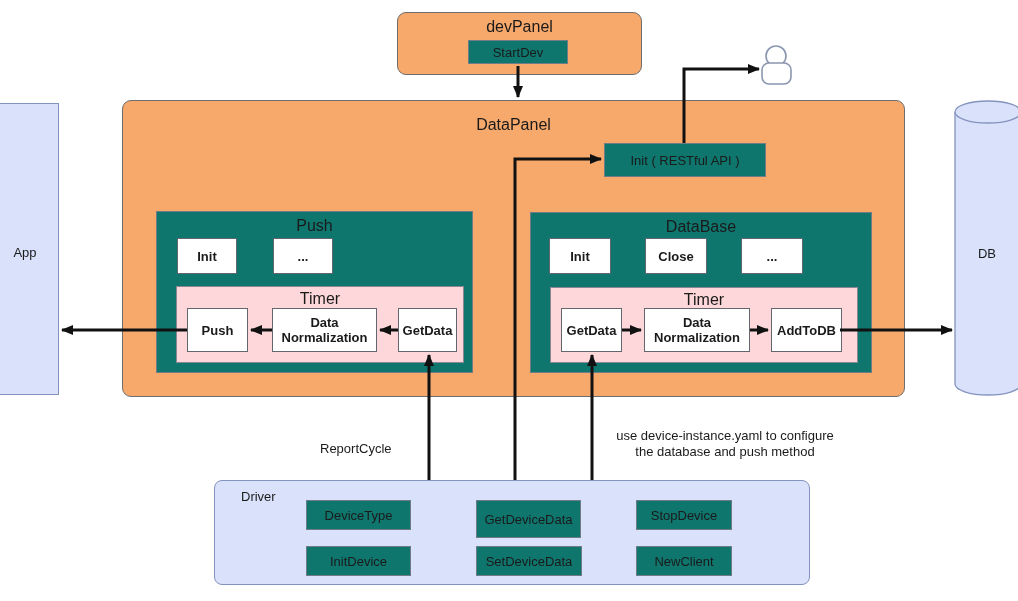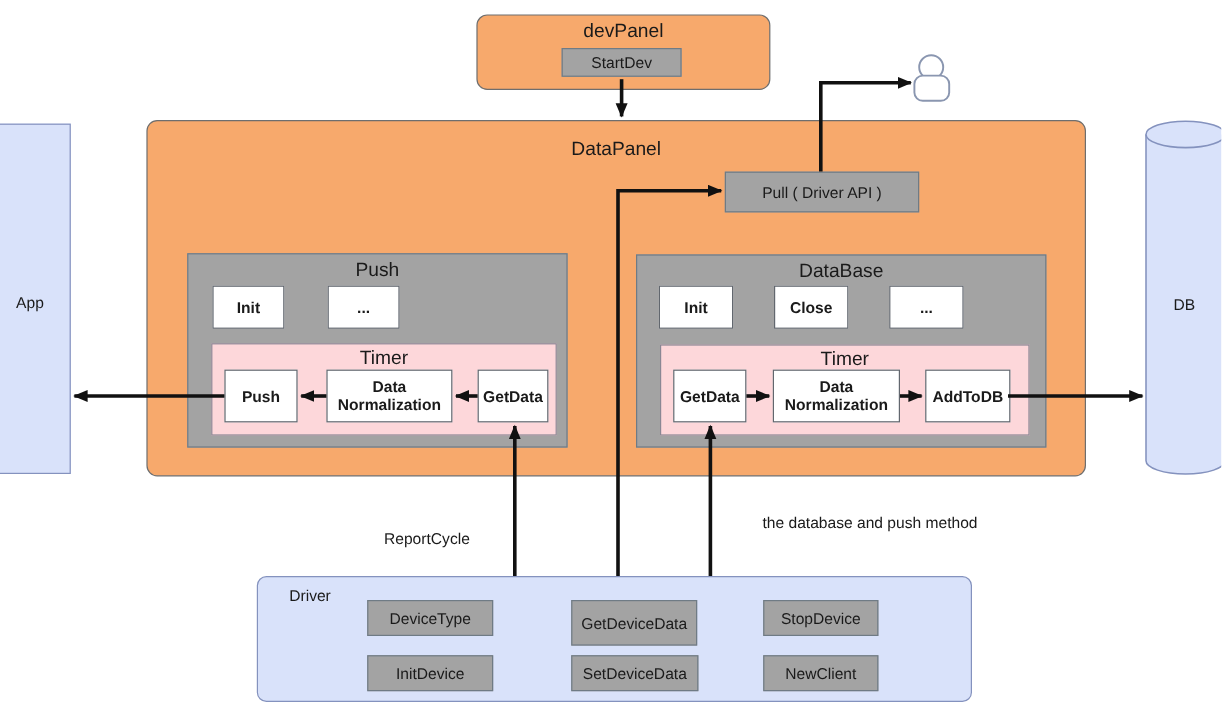"StartDev" .mint { background: #a3a3a3 -> #0f766e }
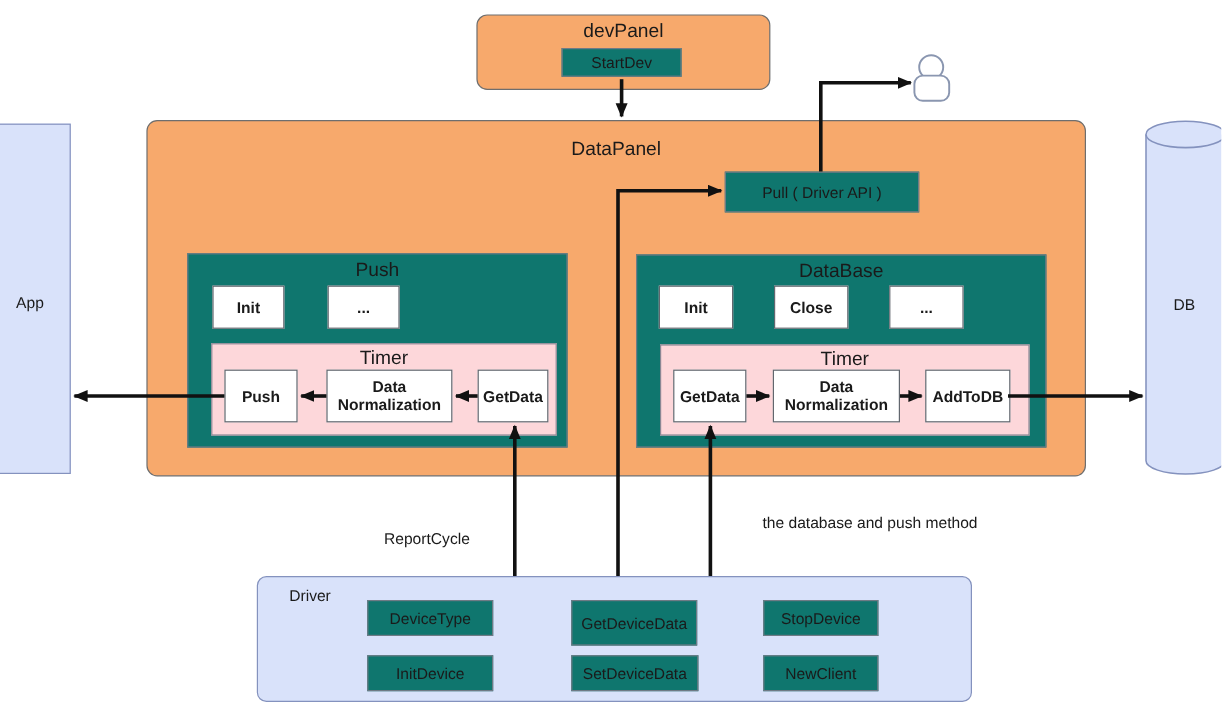"Pull ( Driver API )" div.abs { text: Pull ( Driver -> Init ( RESTful }
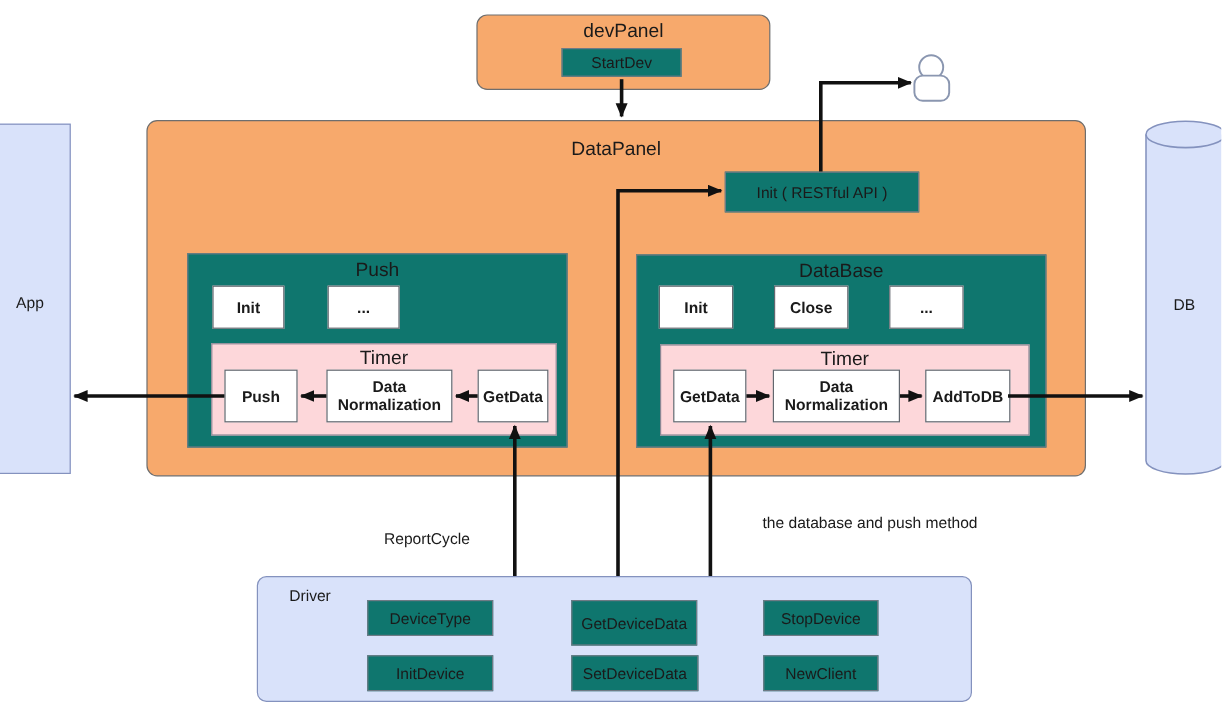"use device-instance.yaml to configure" div { html: none -> <div>use device-instance.yaml to configure</div> }
